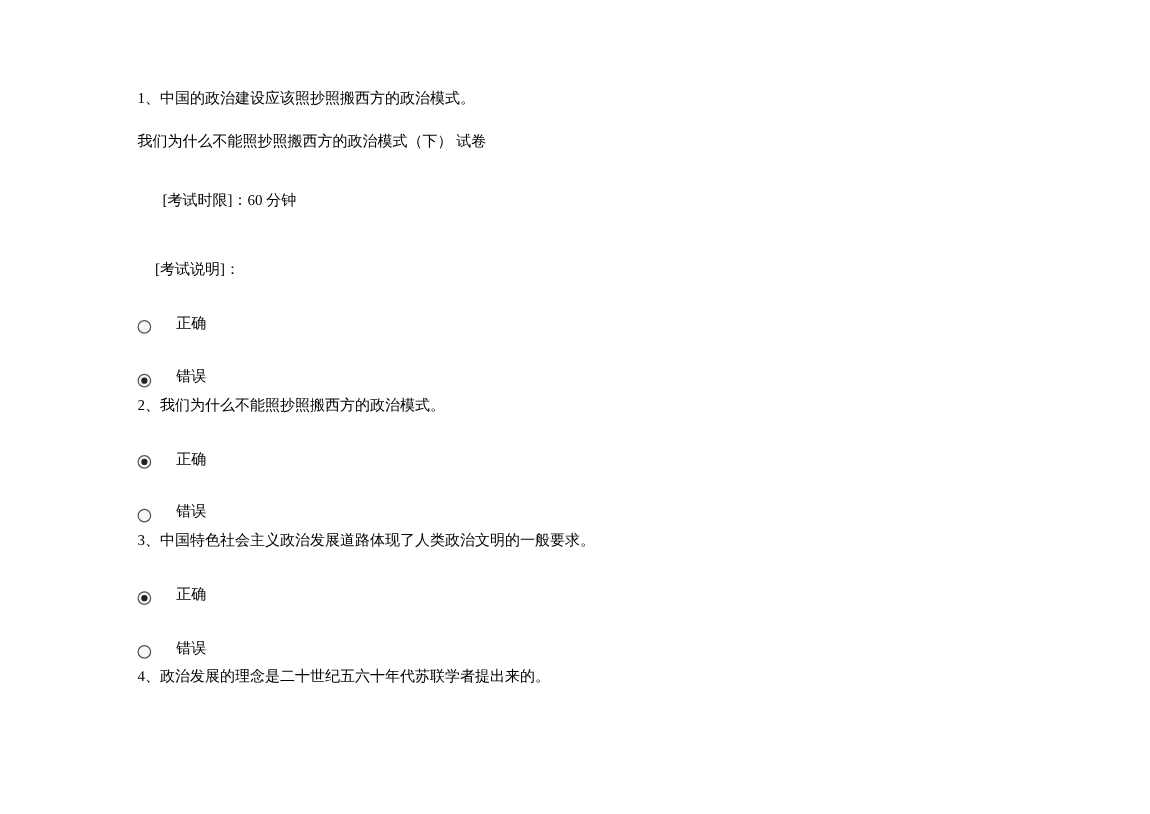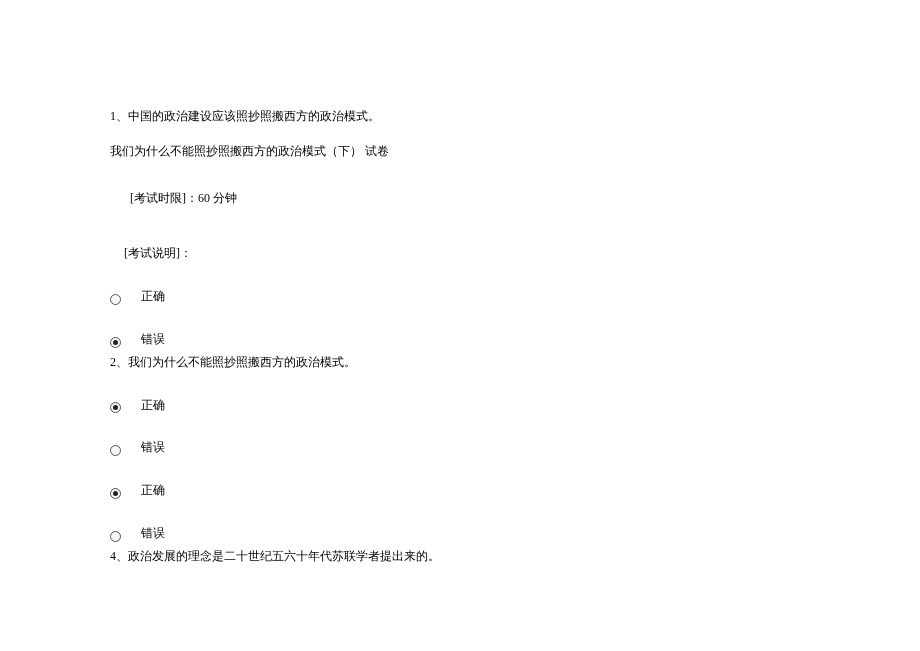"1、中国的政治建设应该照抄照搬西方的政治模式。" .page { padding: 108px 110px 0 110px -> 70px 110px 0 110px }
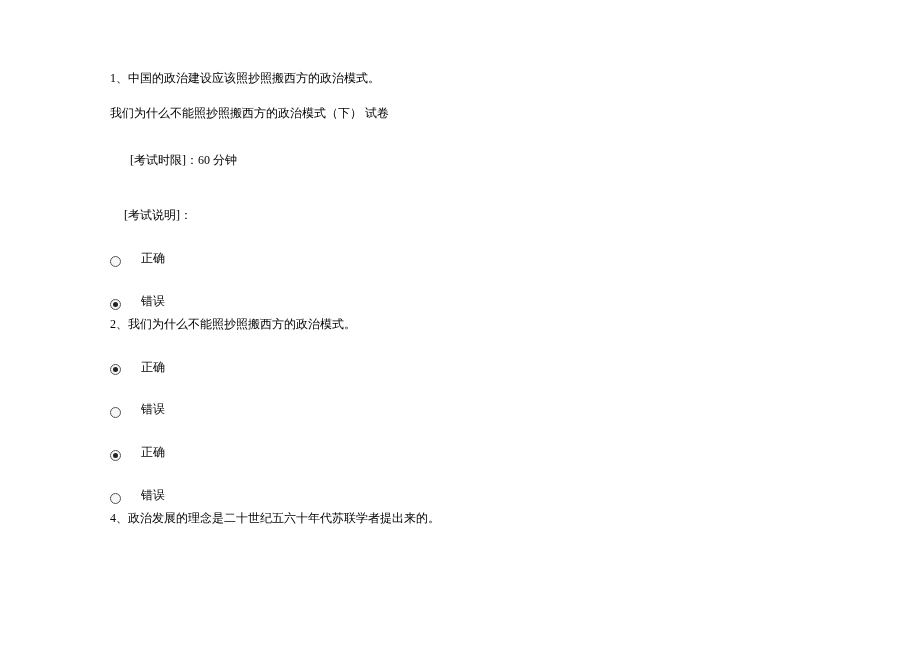"3、中国特色社会主义政治发展道路体现了人类政治文明的一般要求。" div.question-text { html: none -> <div> <span>3、</span><span>中国特色社会主义政治发展道路体现了人类政治文明的一般要求。</span> </div> }
